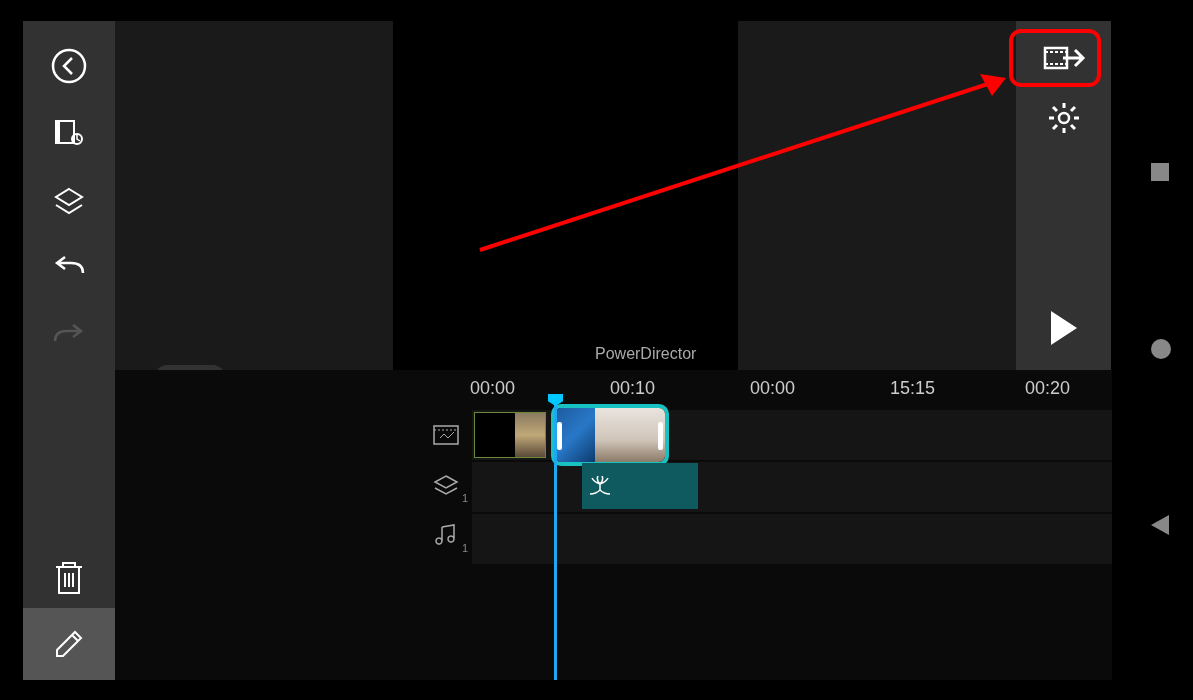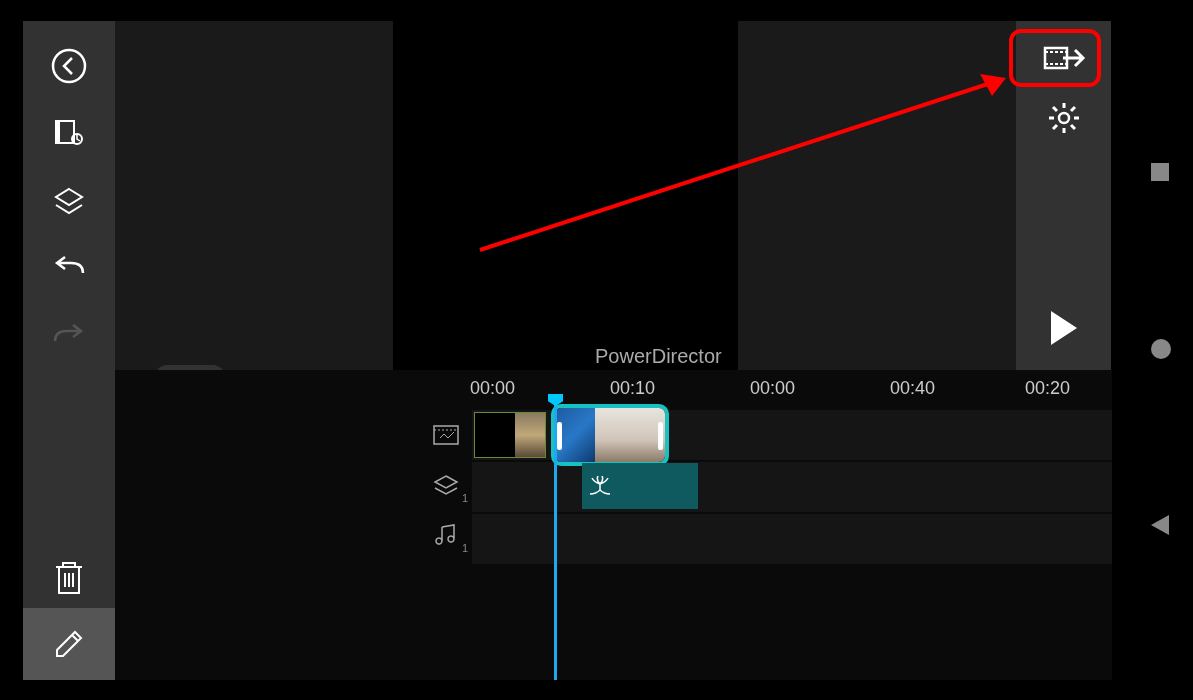"PowerDirector" .watermark { font-size: 20px -> 16px }
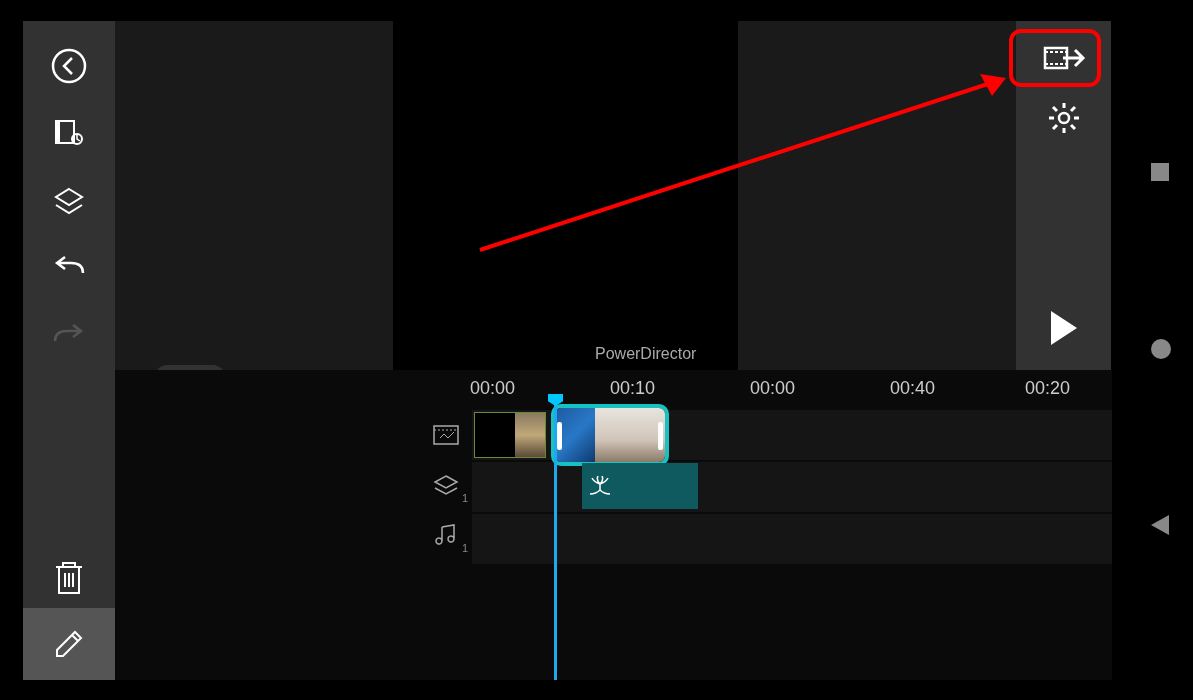"00:40" span.ruler-mark { text: 00:40 -> 15:15 }
